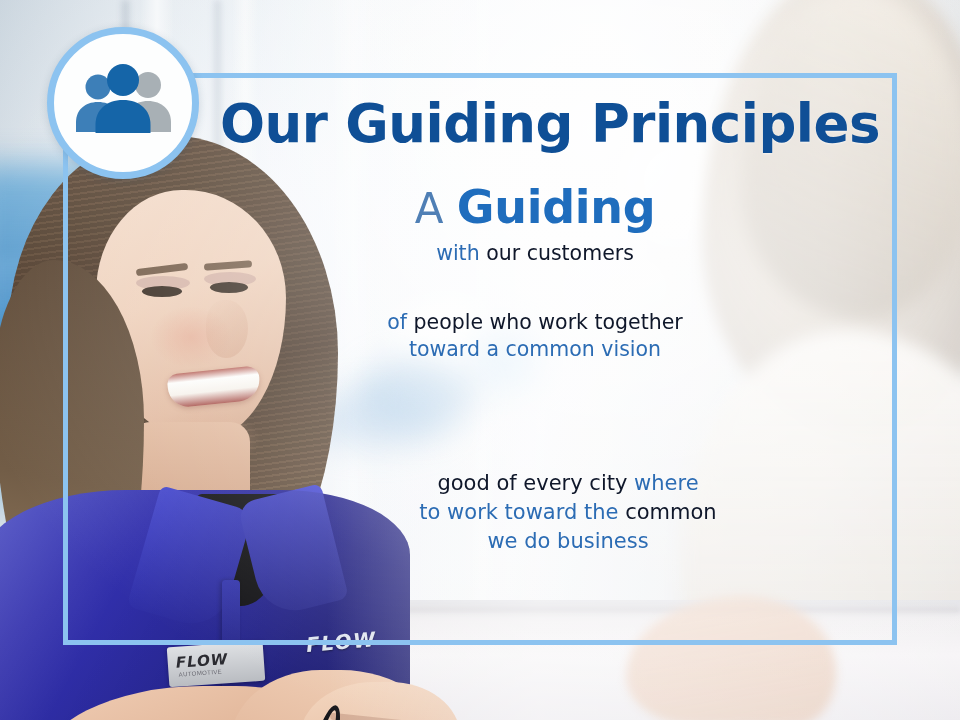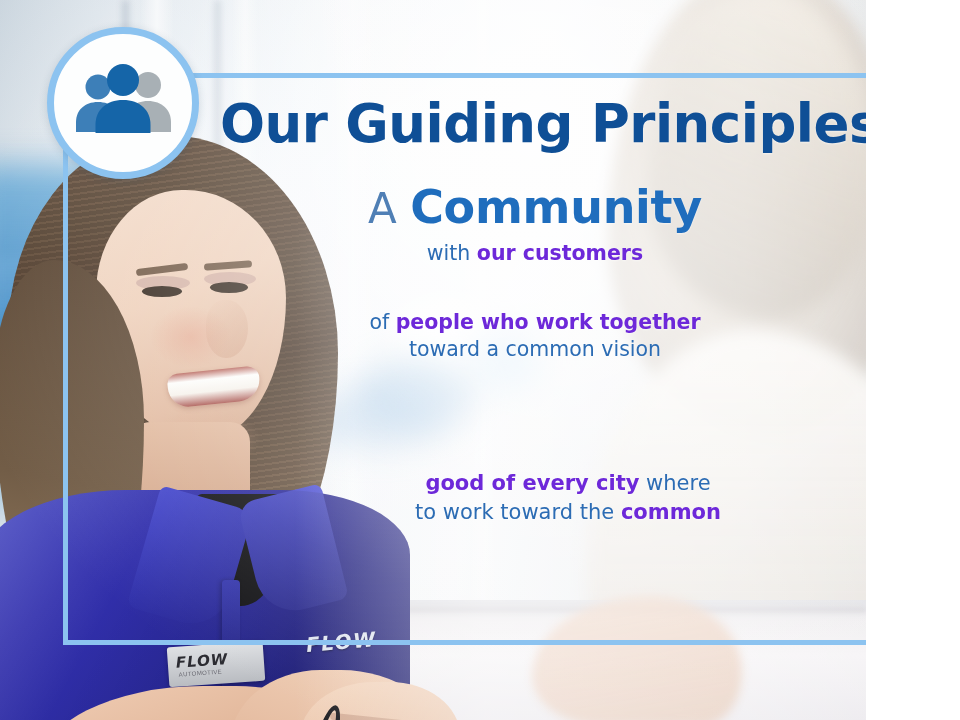"Our Guiding Principles" #stage { width: 866px -> 960px }
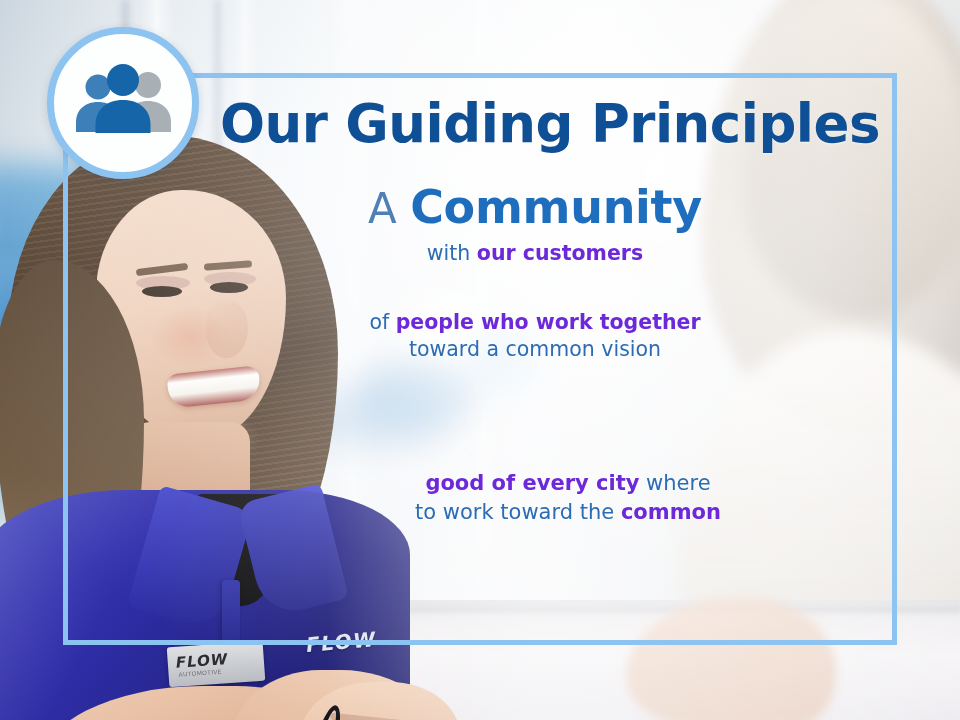"Community" span.w { text: Community -> Guiding }
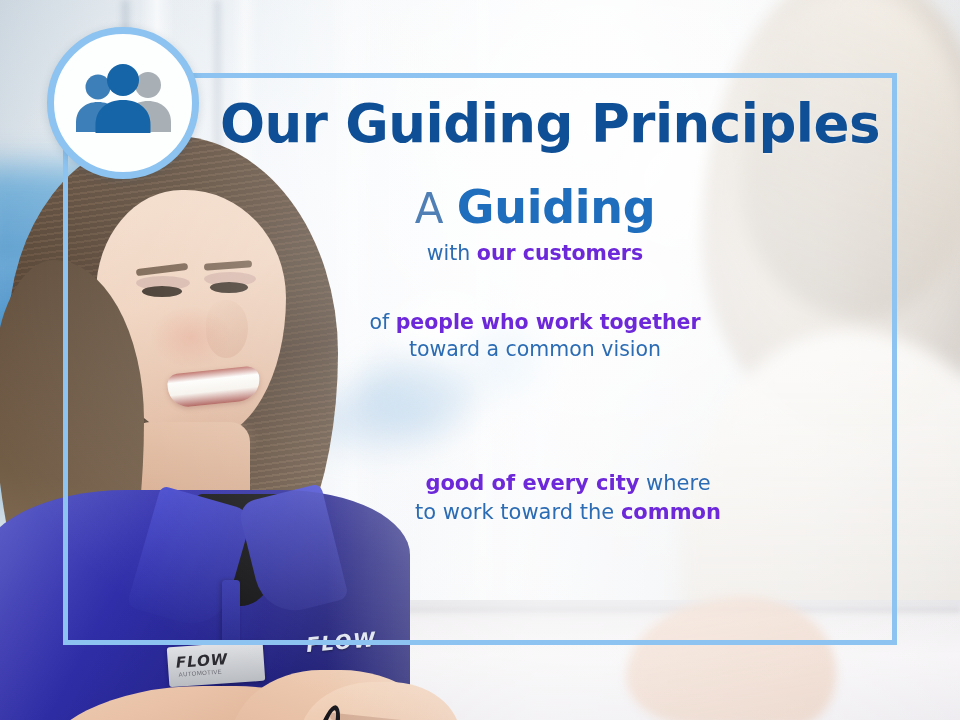"our customers" .sub b { color: #6d28d9 -> #0f172a; font-weight: 700 -> 400 }
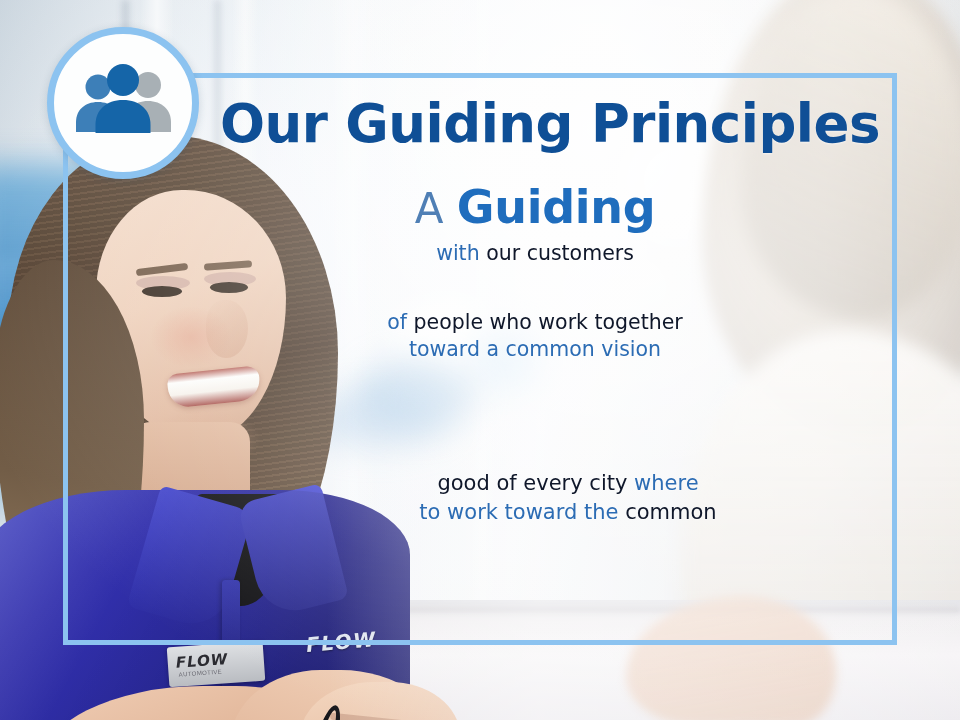"we do business" div { html: none -> <div><span>we do business</span></div> }
